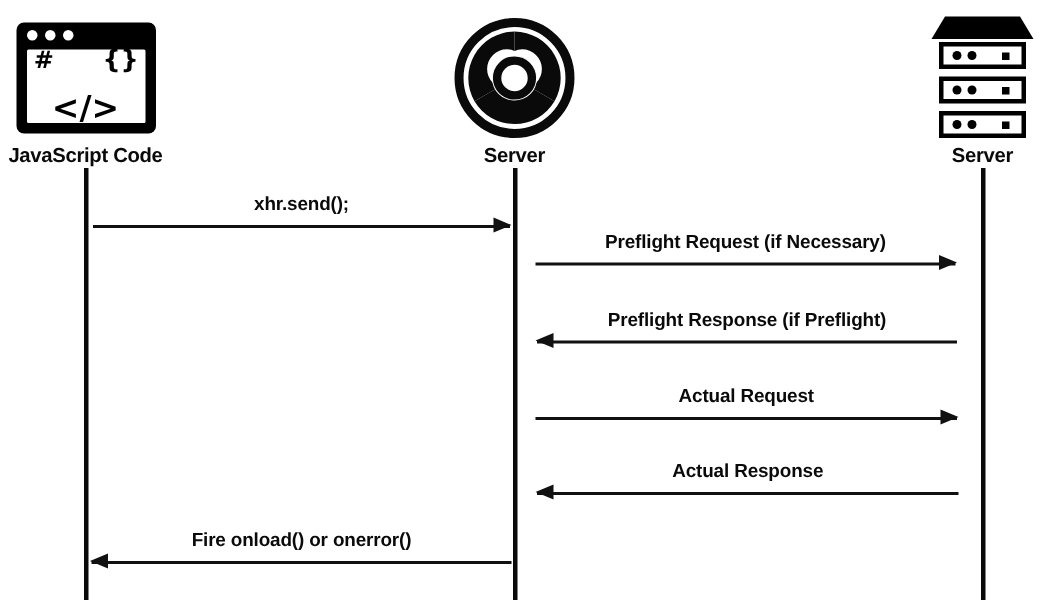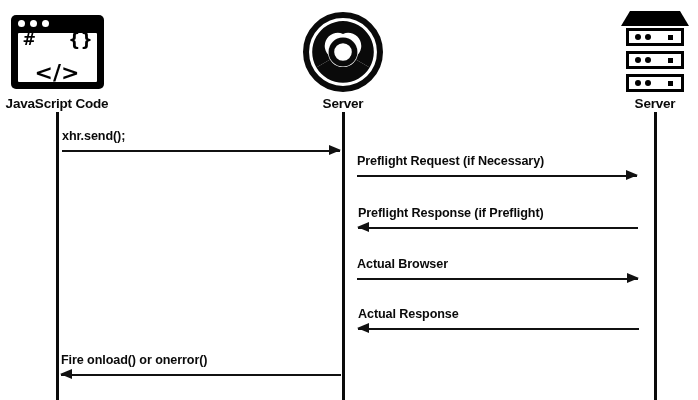"xhr.send();" .msg-label { text-align: none -> center }
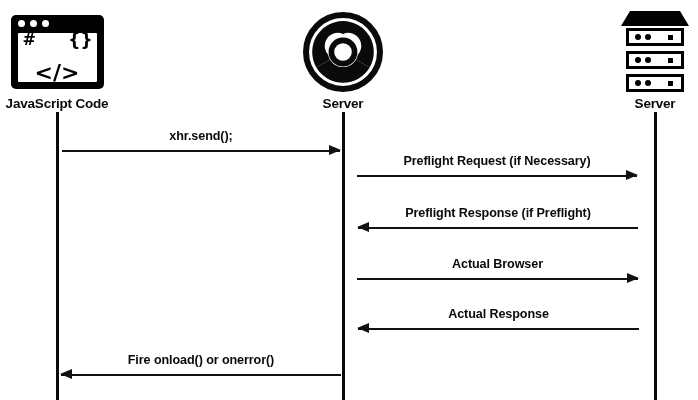"Actual Browser" div.msg-label { text: Browser -> Request }
